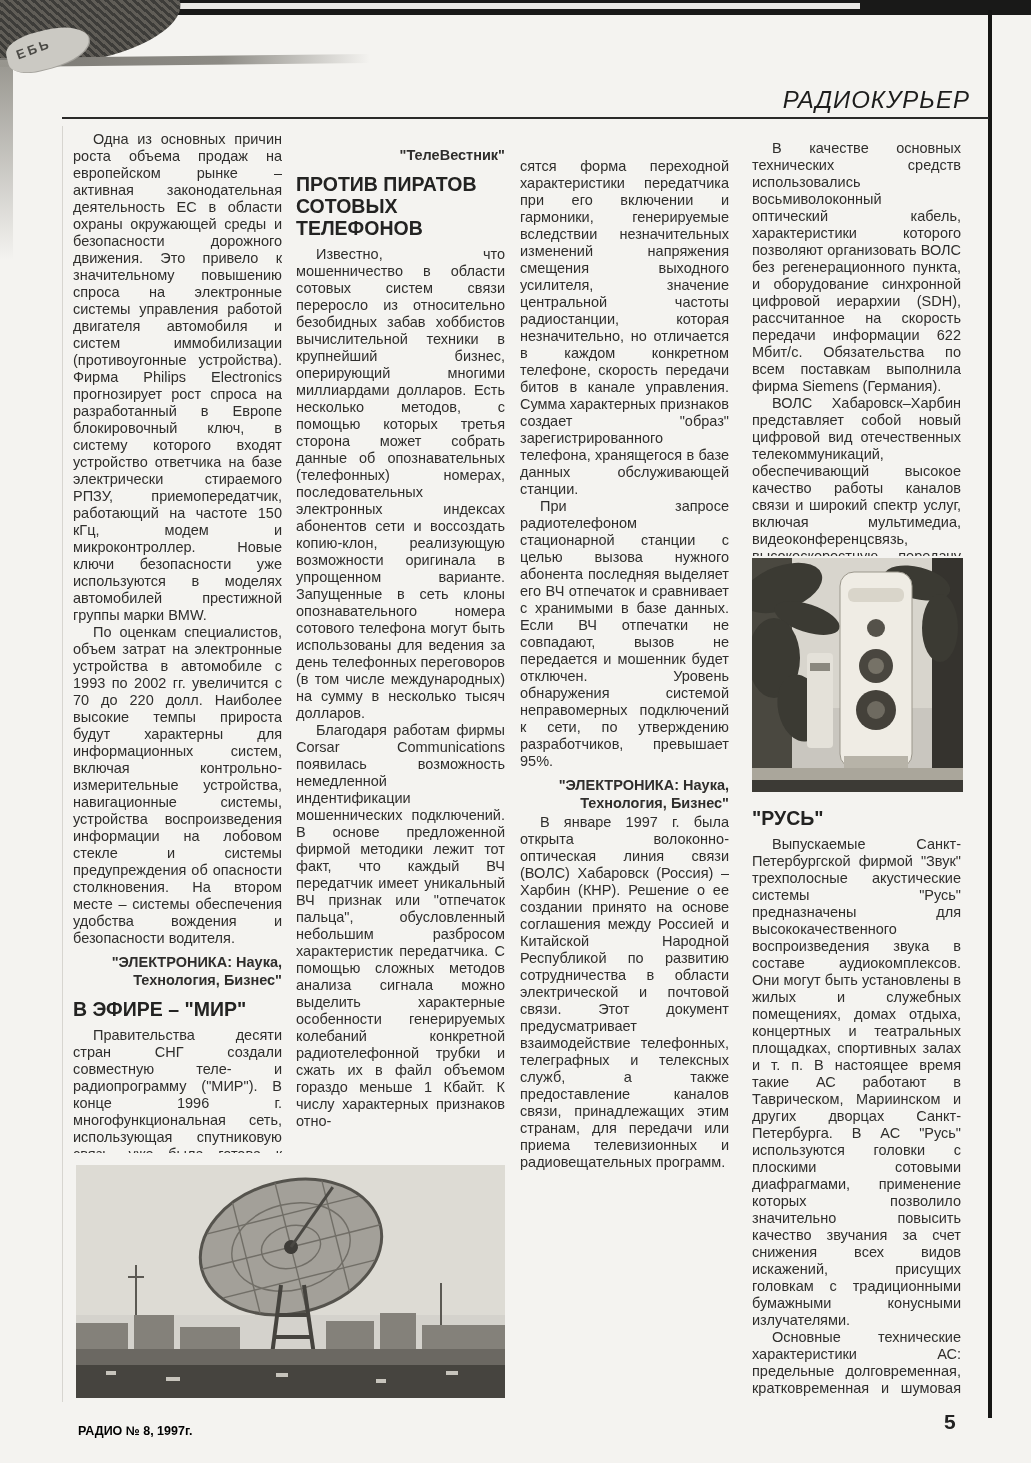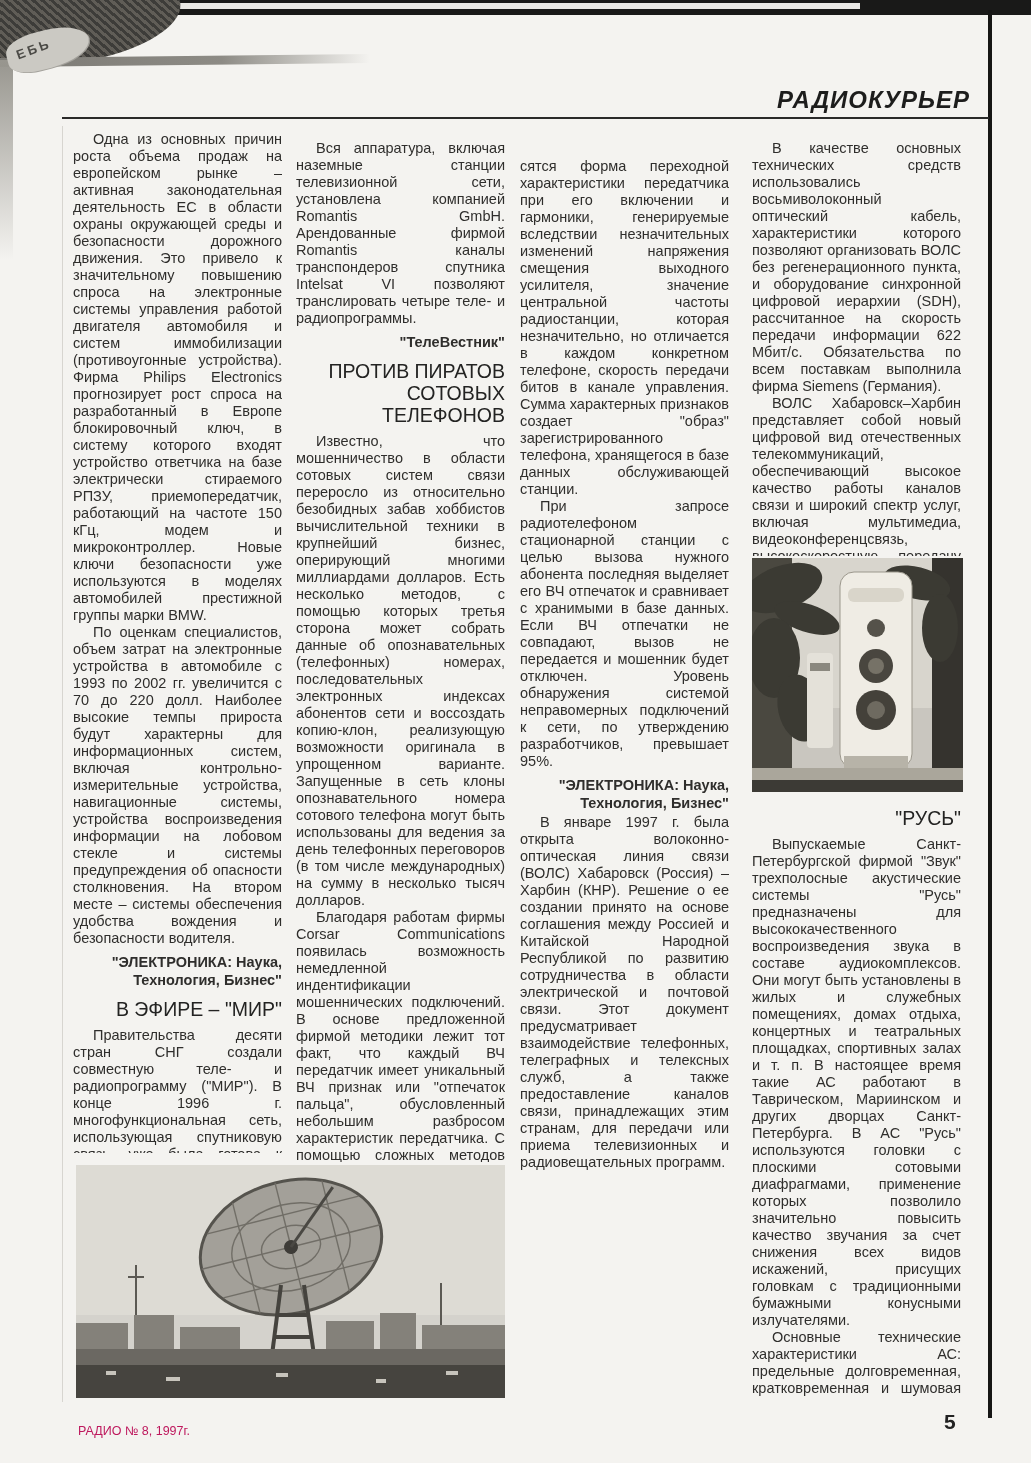"РАДИОКУРЬЕР" .masthead { font-weight: bold -> normal }
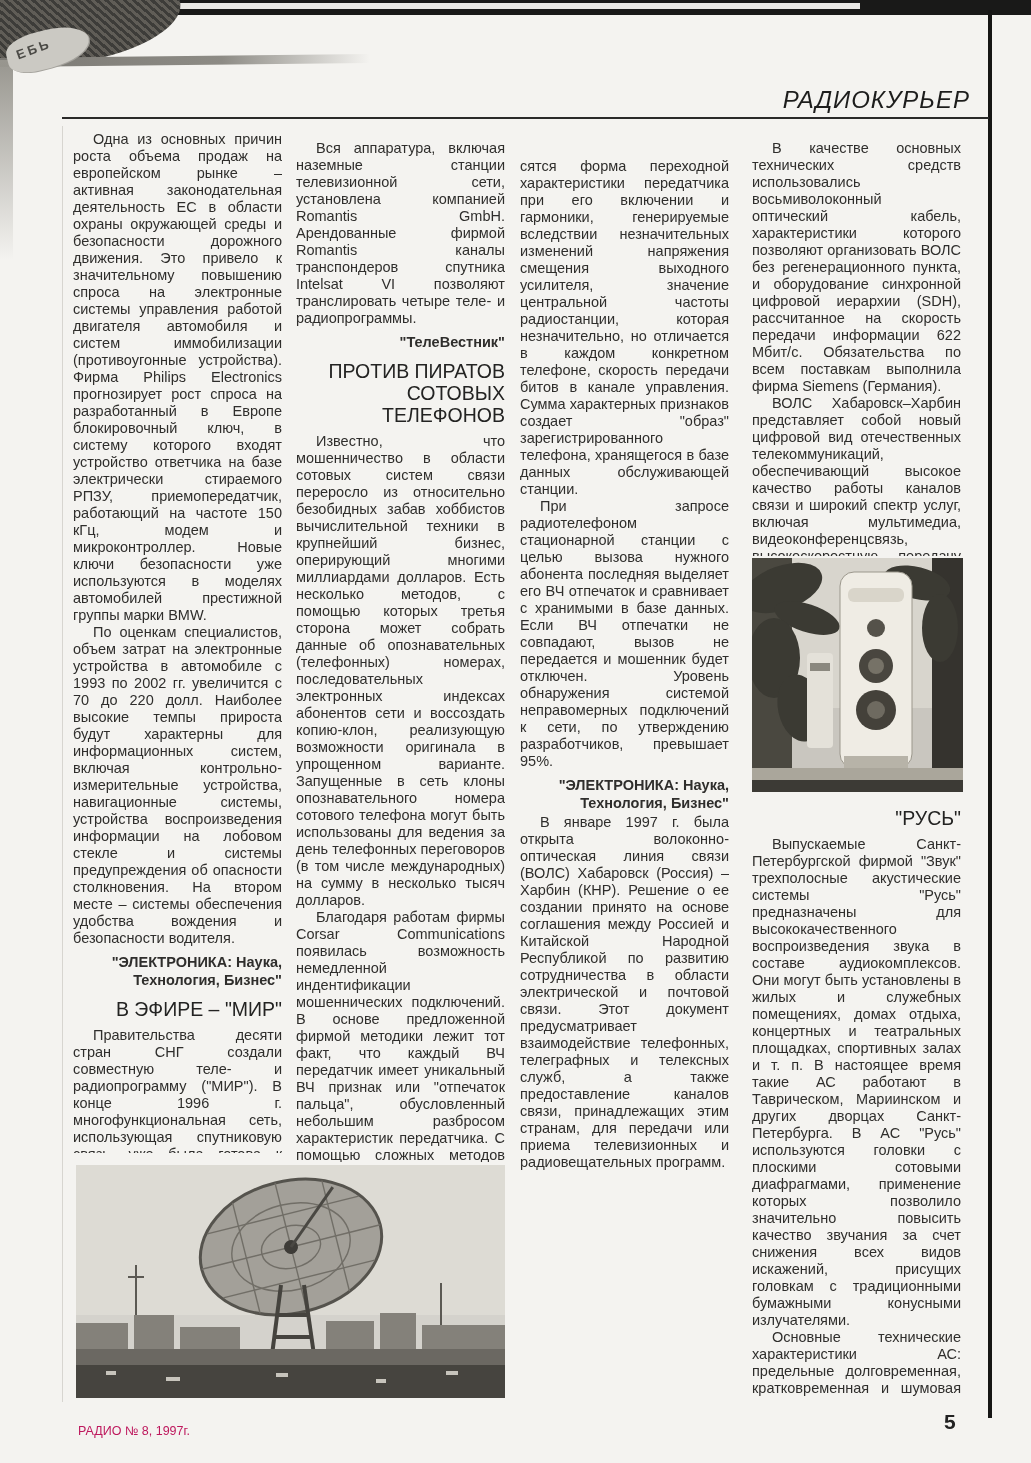"Вся аппаратура, включая наземные станции" p { html: <p>Вся аппаратура, включая наземные станции телевизионной сети, установлена компанией Romantis GmbH. Арендованные фирмой Romantis каналы транспондеров спутника Intelsat VI позволяют транслировать четыре теле- и радиопрограммы.</p> -> none }
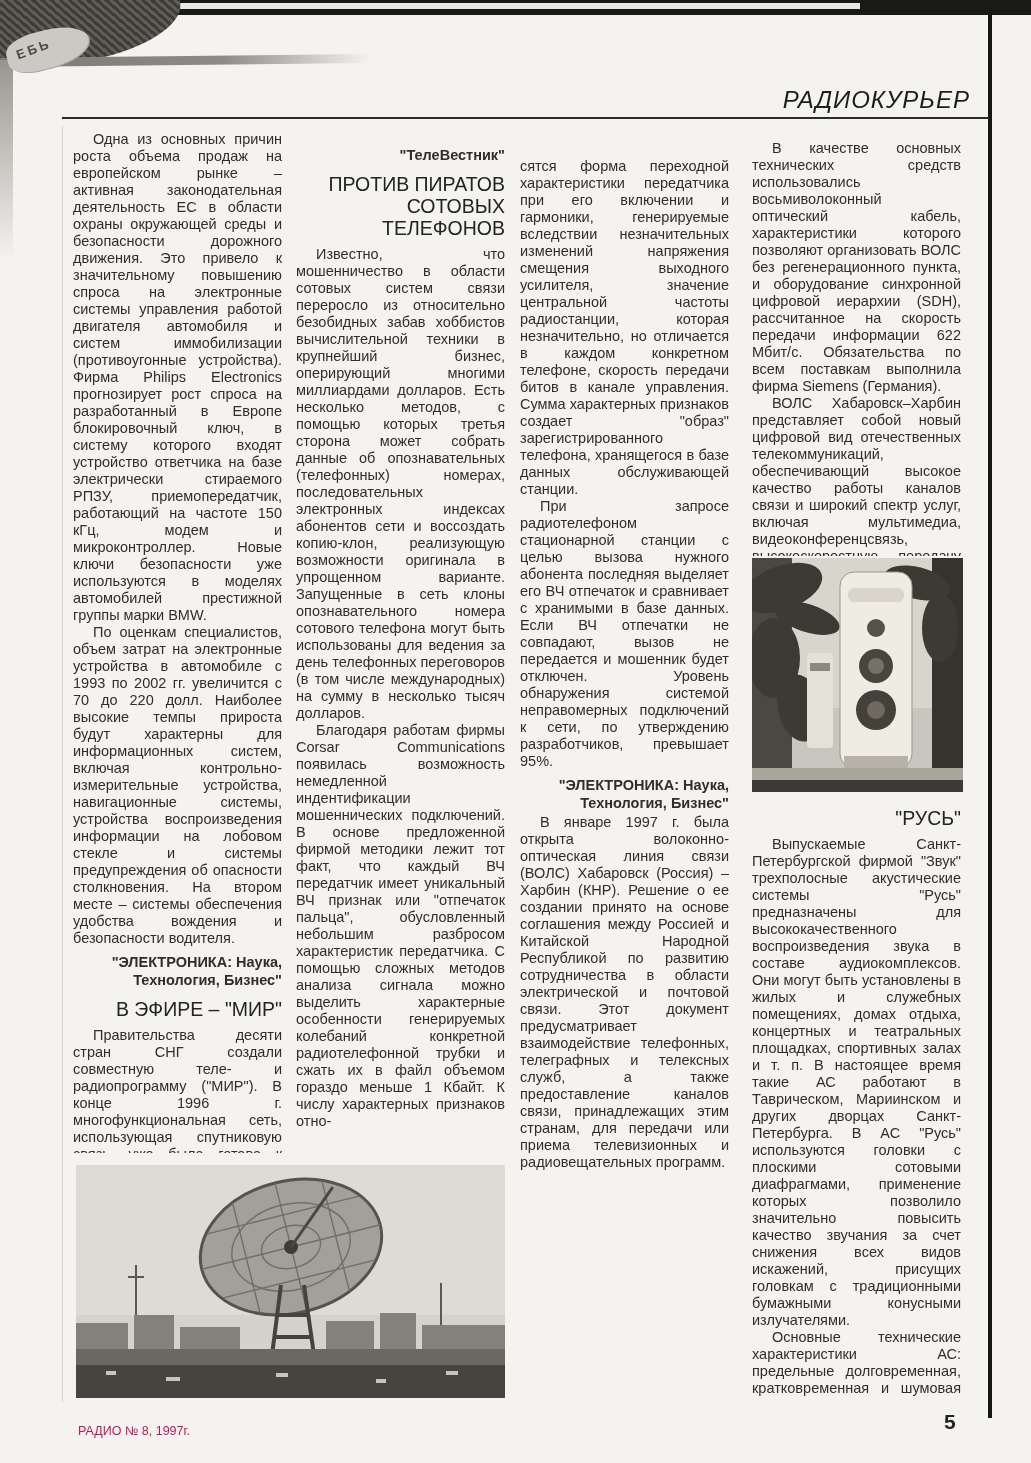"ПРОТИВ ПИРАТОВ СОТОВЫХ ТЕЛЕФОНОВ" .heading { font-weight: normal -> bold; text-align: right -> left }
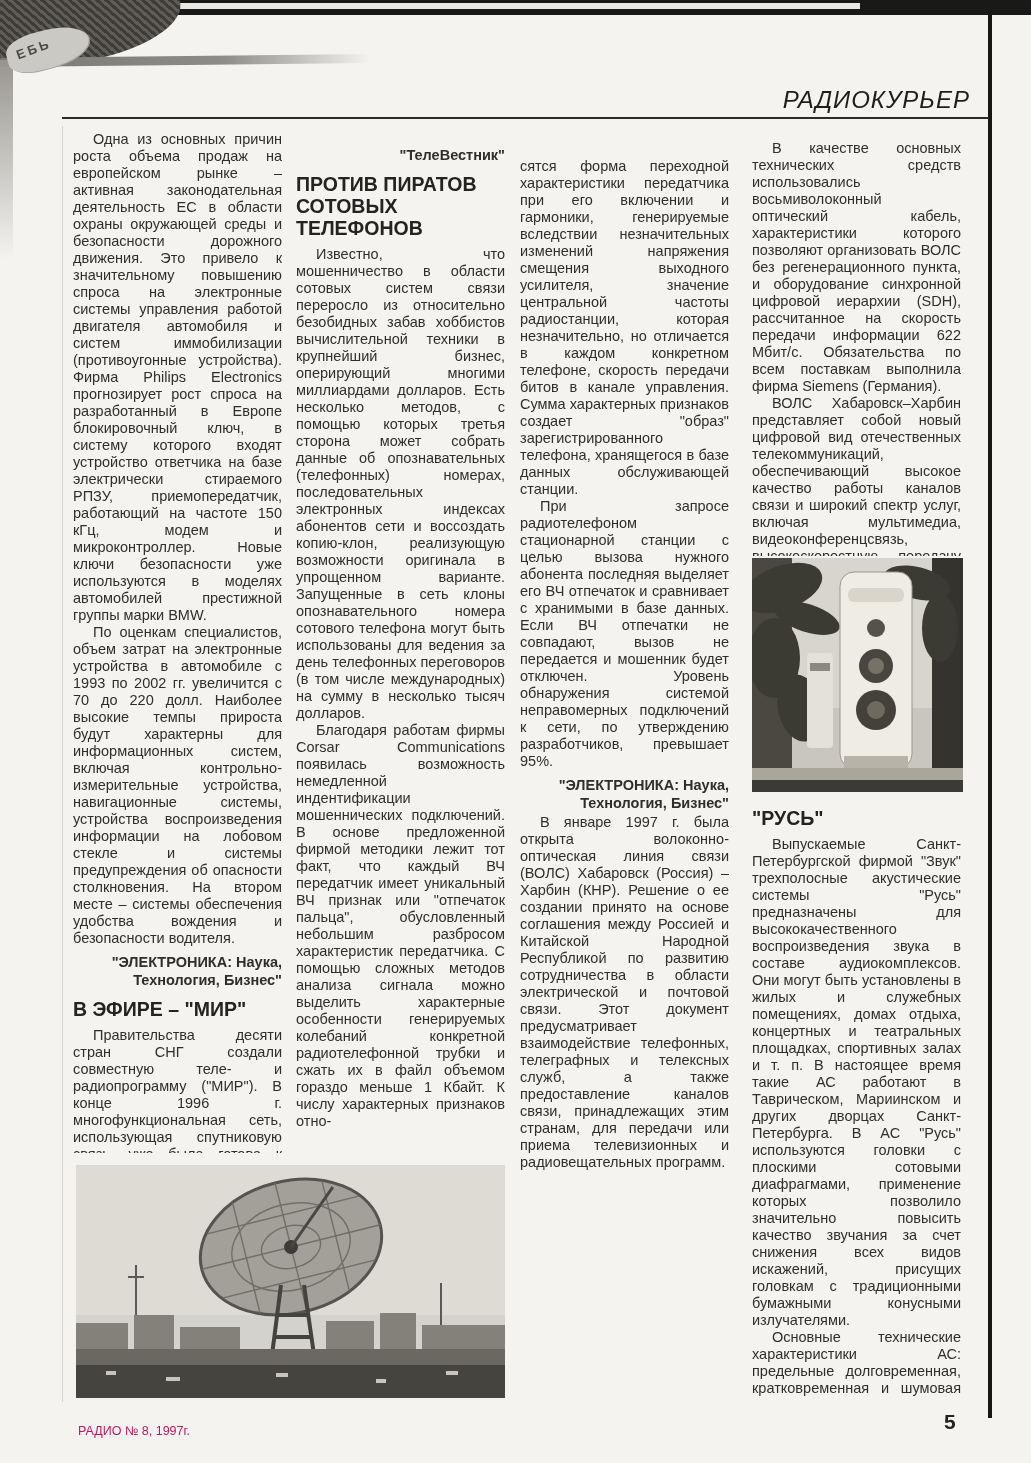"РАДИО № 8, 1997г." .footer-left { color: #be185d -> #000000; font-weight: none -> bold }
